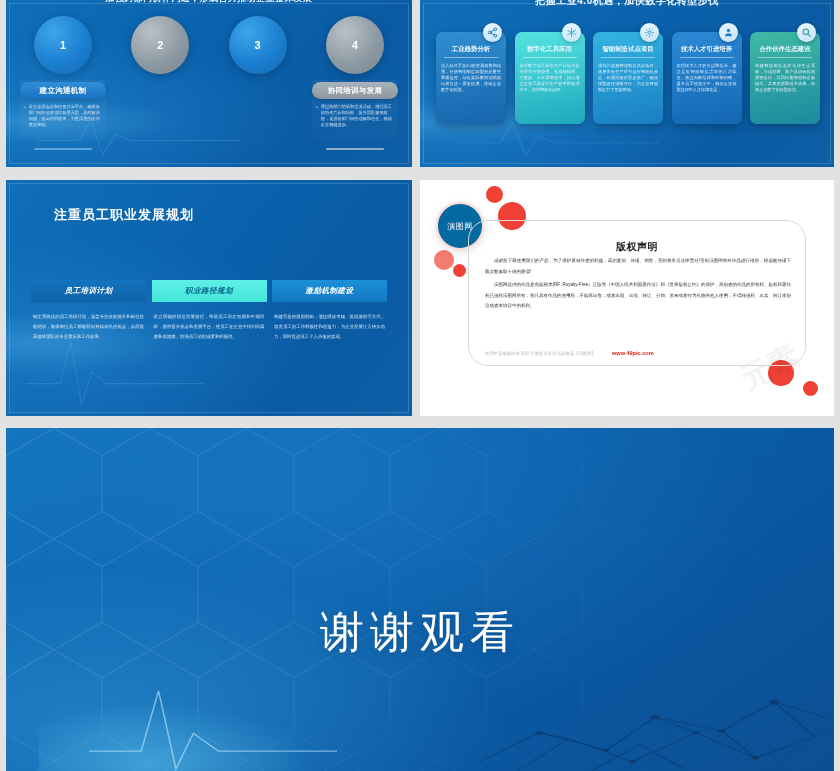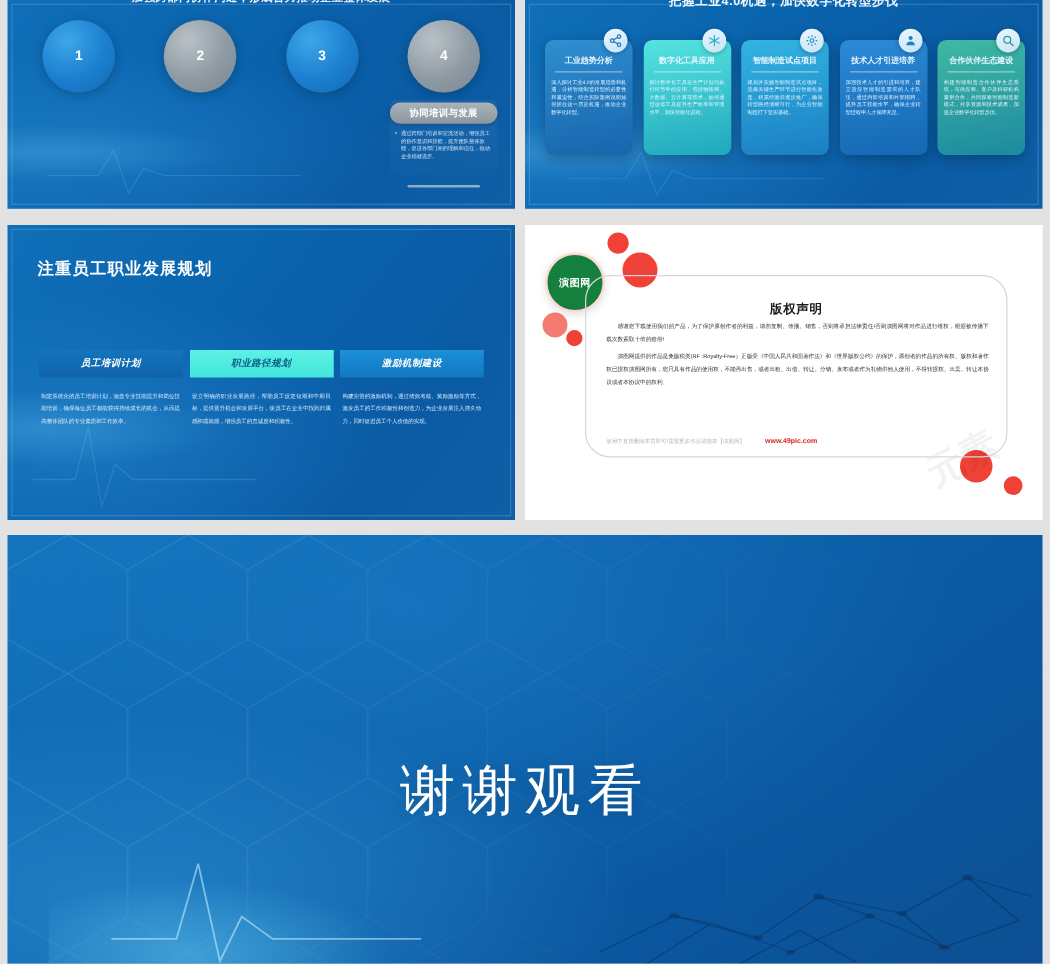"建立沟通机制" div.s1-card { html: none -> <div> <div>建立沟通机制</div> <div> <span>•</span> <span>设立定期会议和信息共享平台，确保各部门间的信息流转畅通无阻，及时解决问题，提高协同效率，为更深层的合作奠定基础。</span> </div> <div></div> </div> }
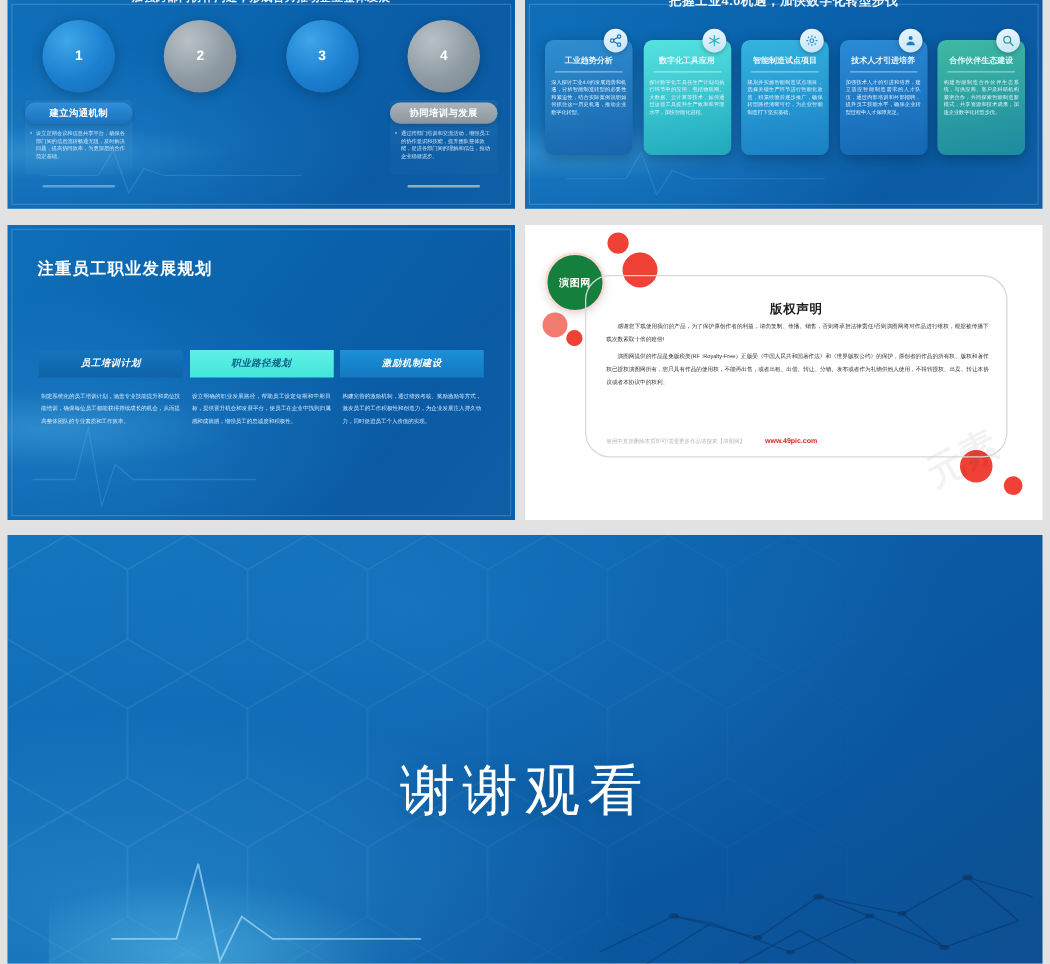"注重员工职业发展规划" .s3-h1 { left: 24px -> 48px }
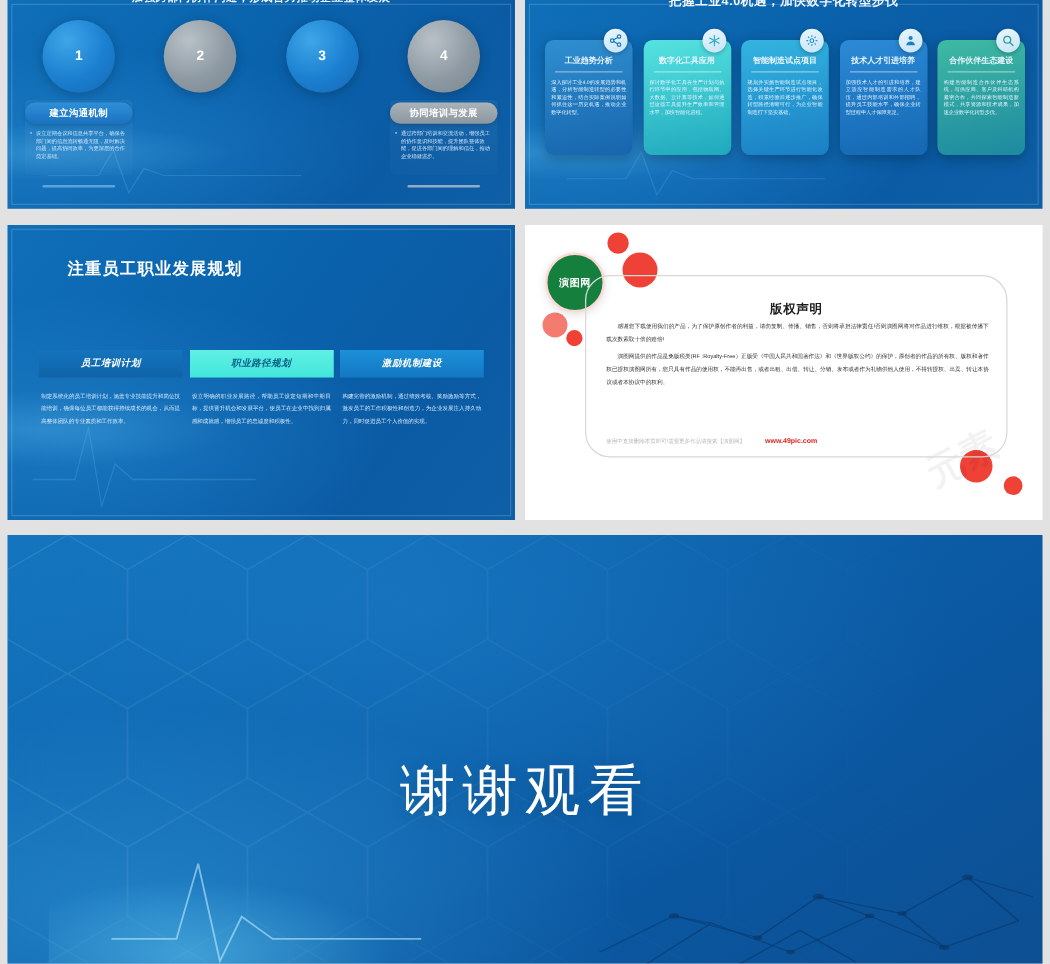"演图网" .logo-ring { background: #15803d -> #0369a1; font-weight: 700 -> 400 }
